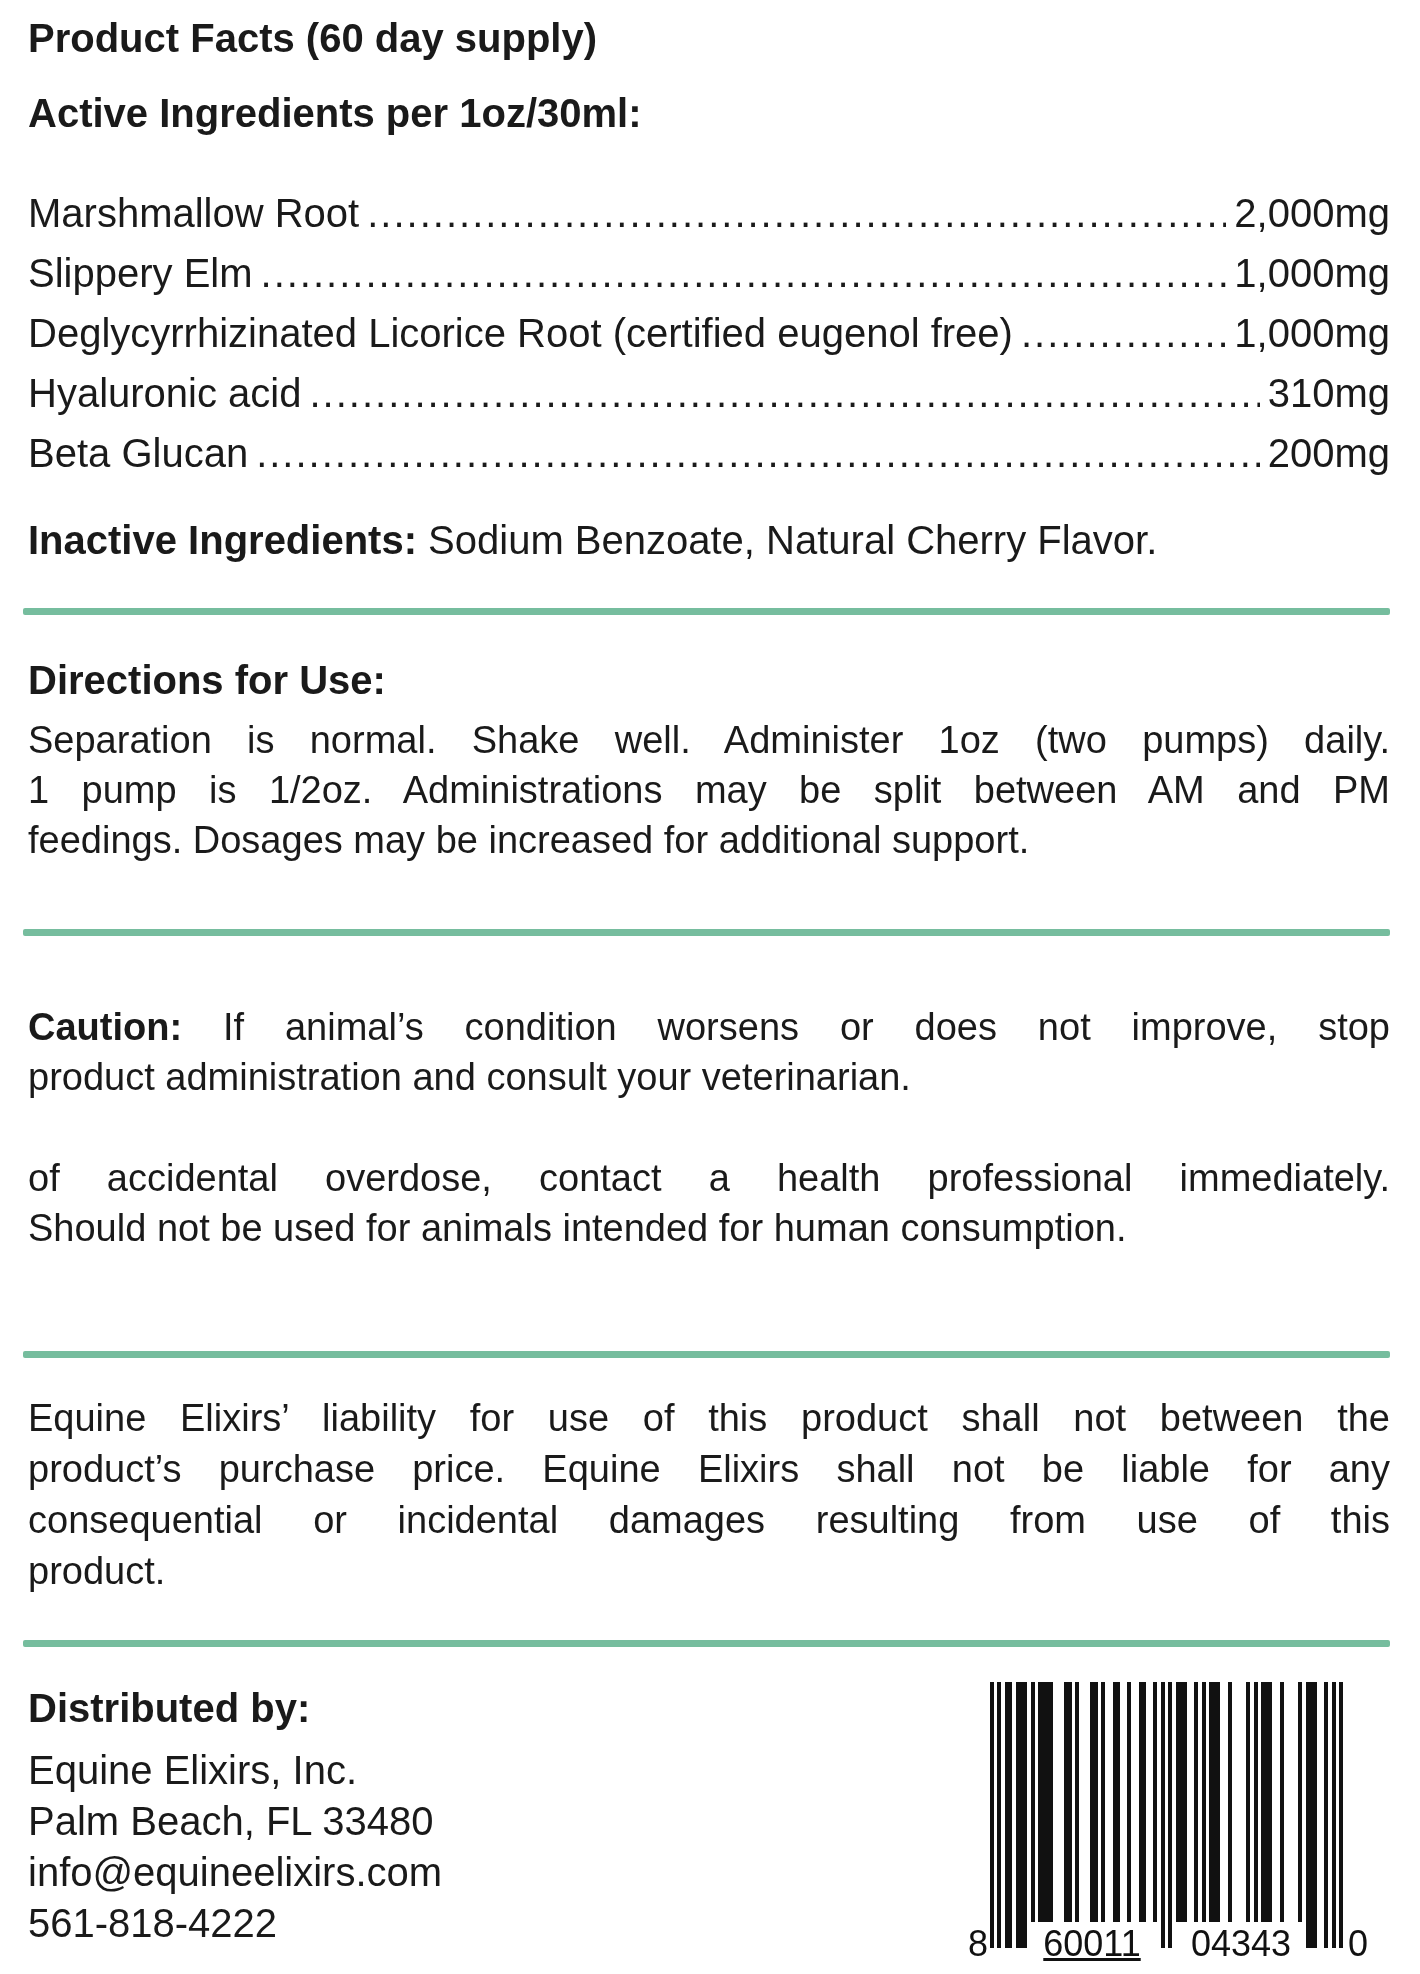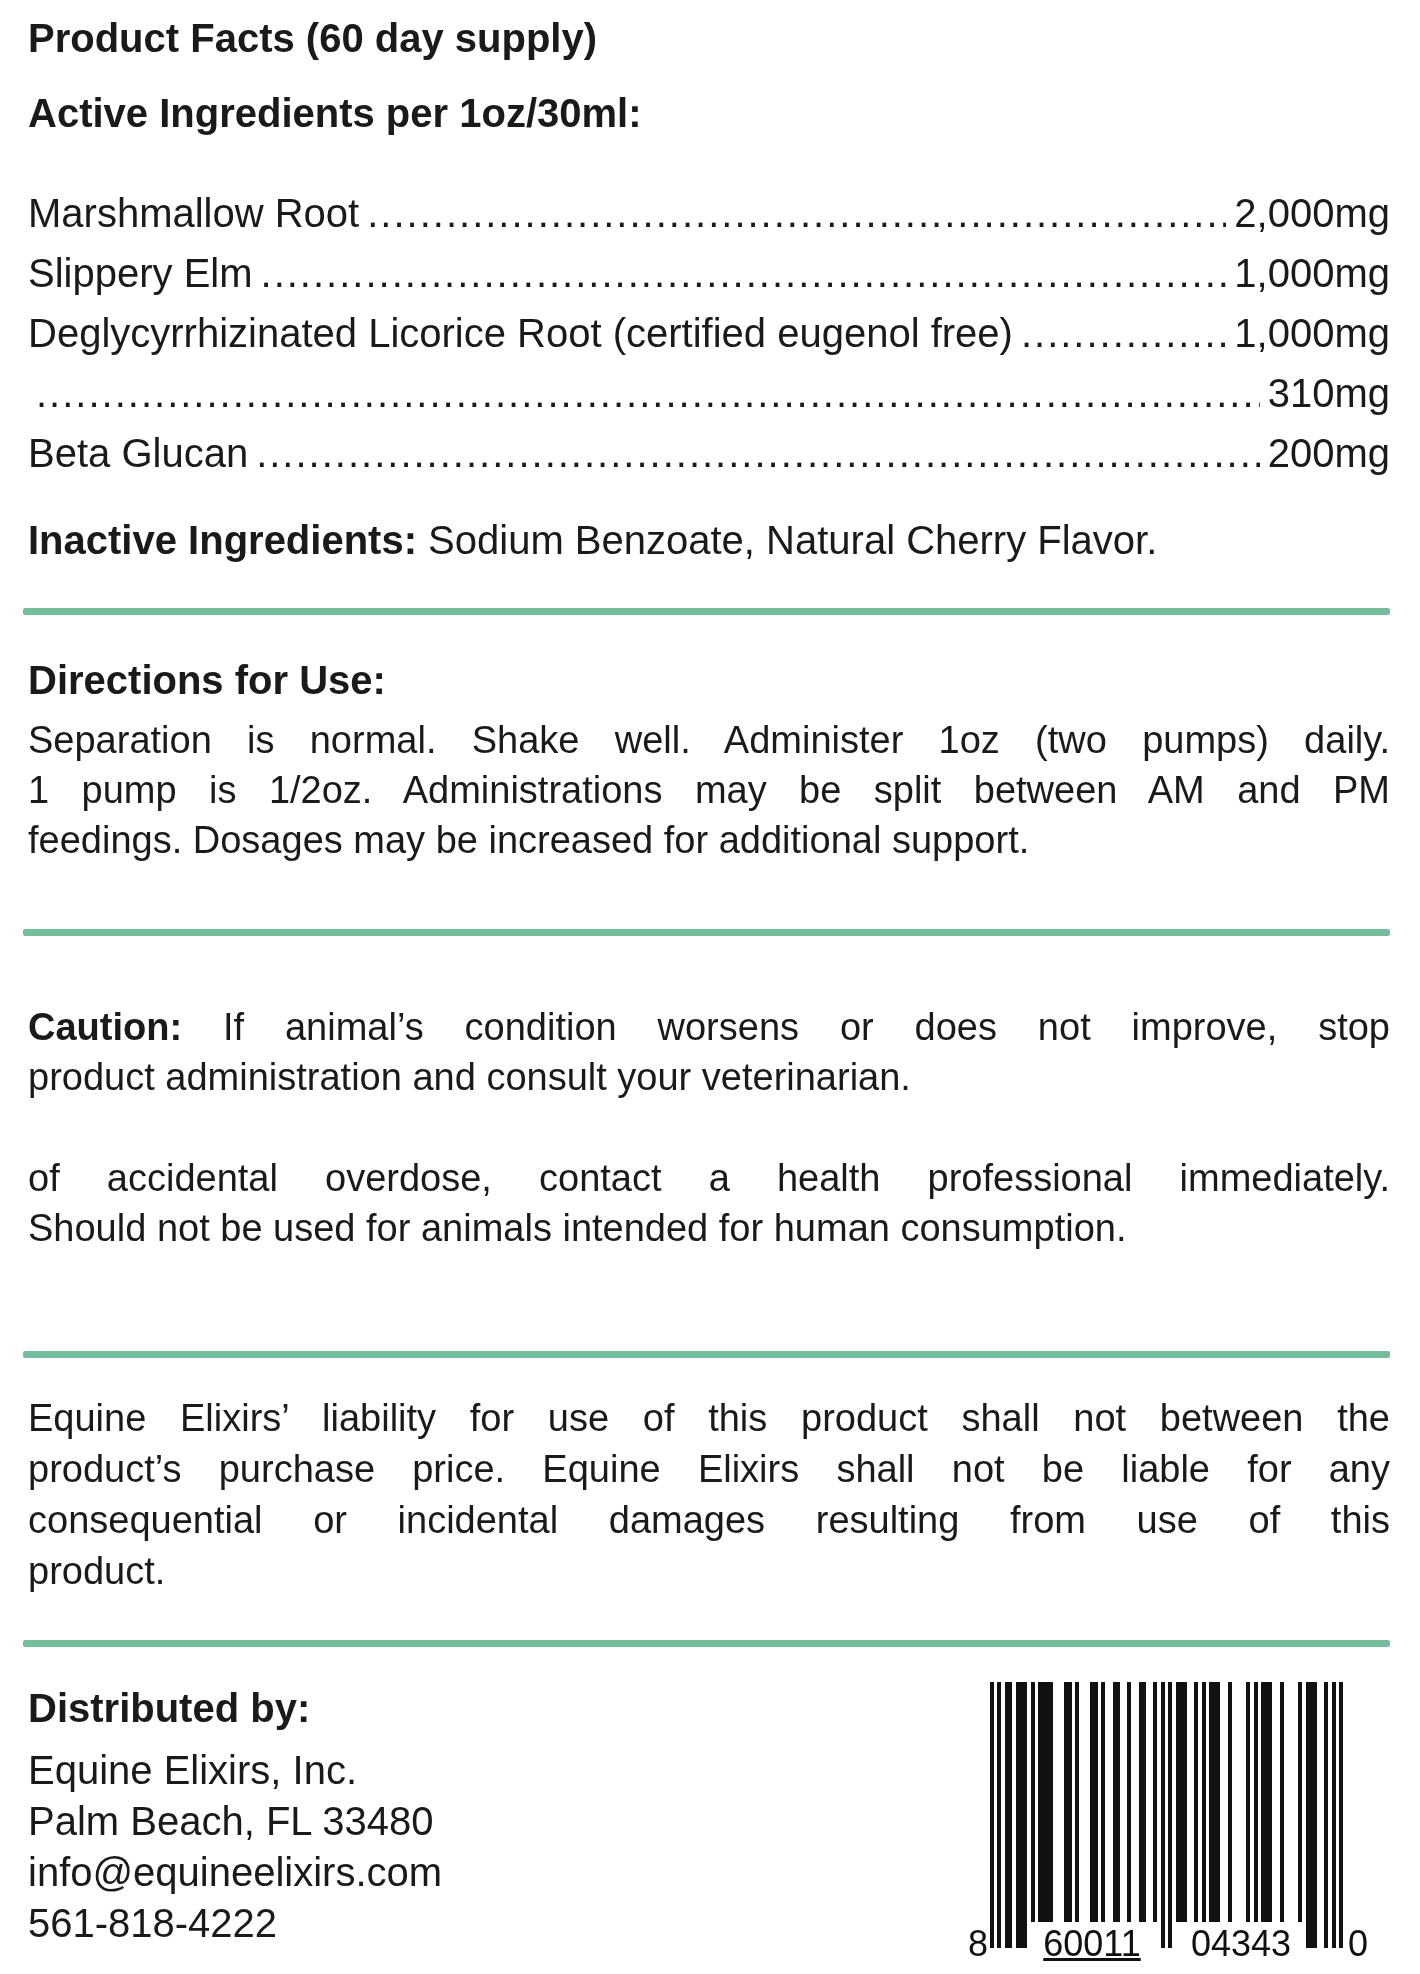"Hyaluronic acid" span.ing-name { html: none -> <span>Hyaluronic acid</span> }
